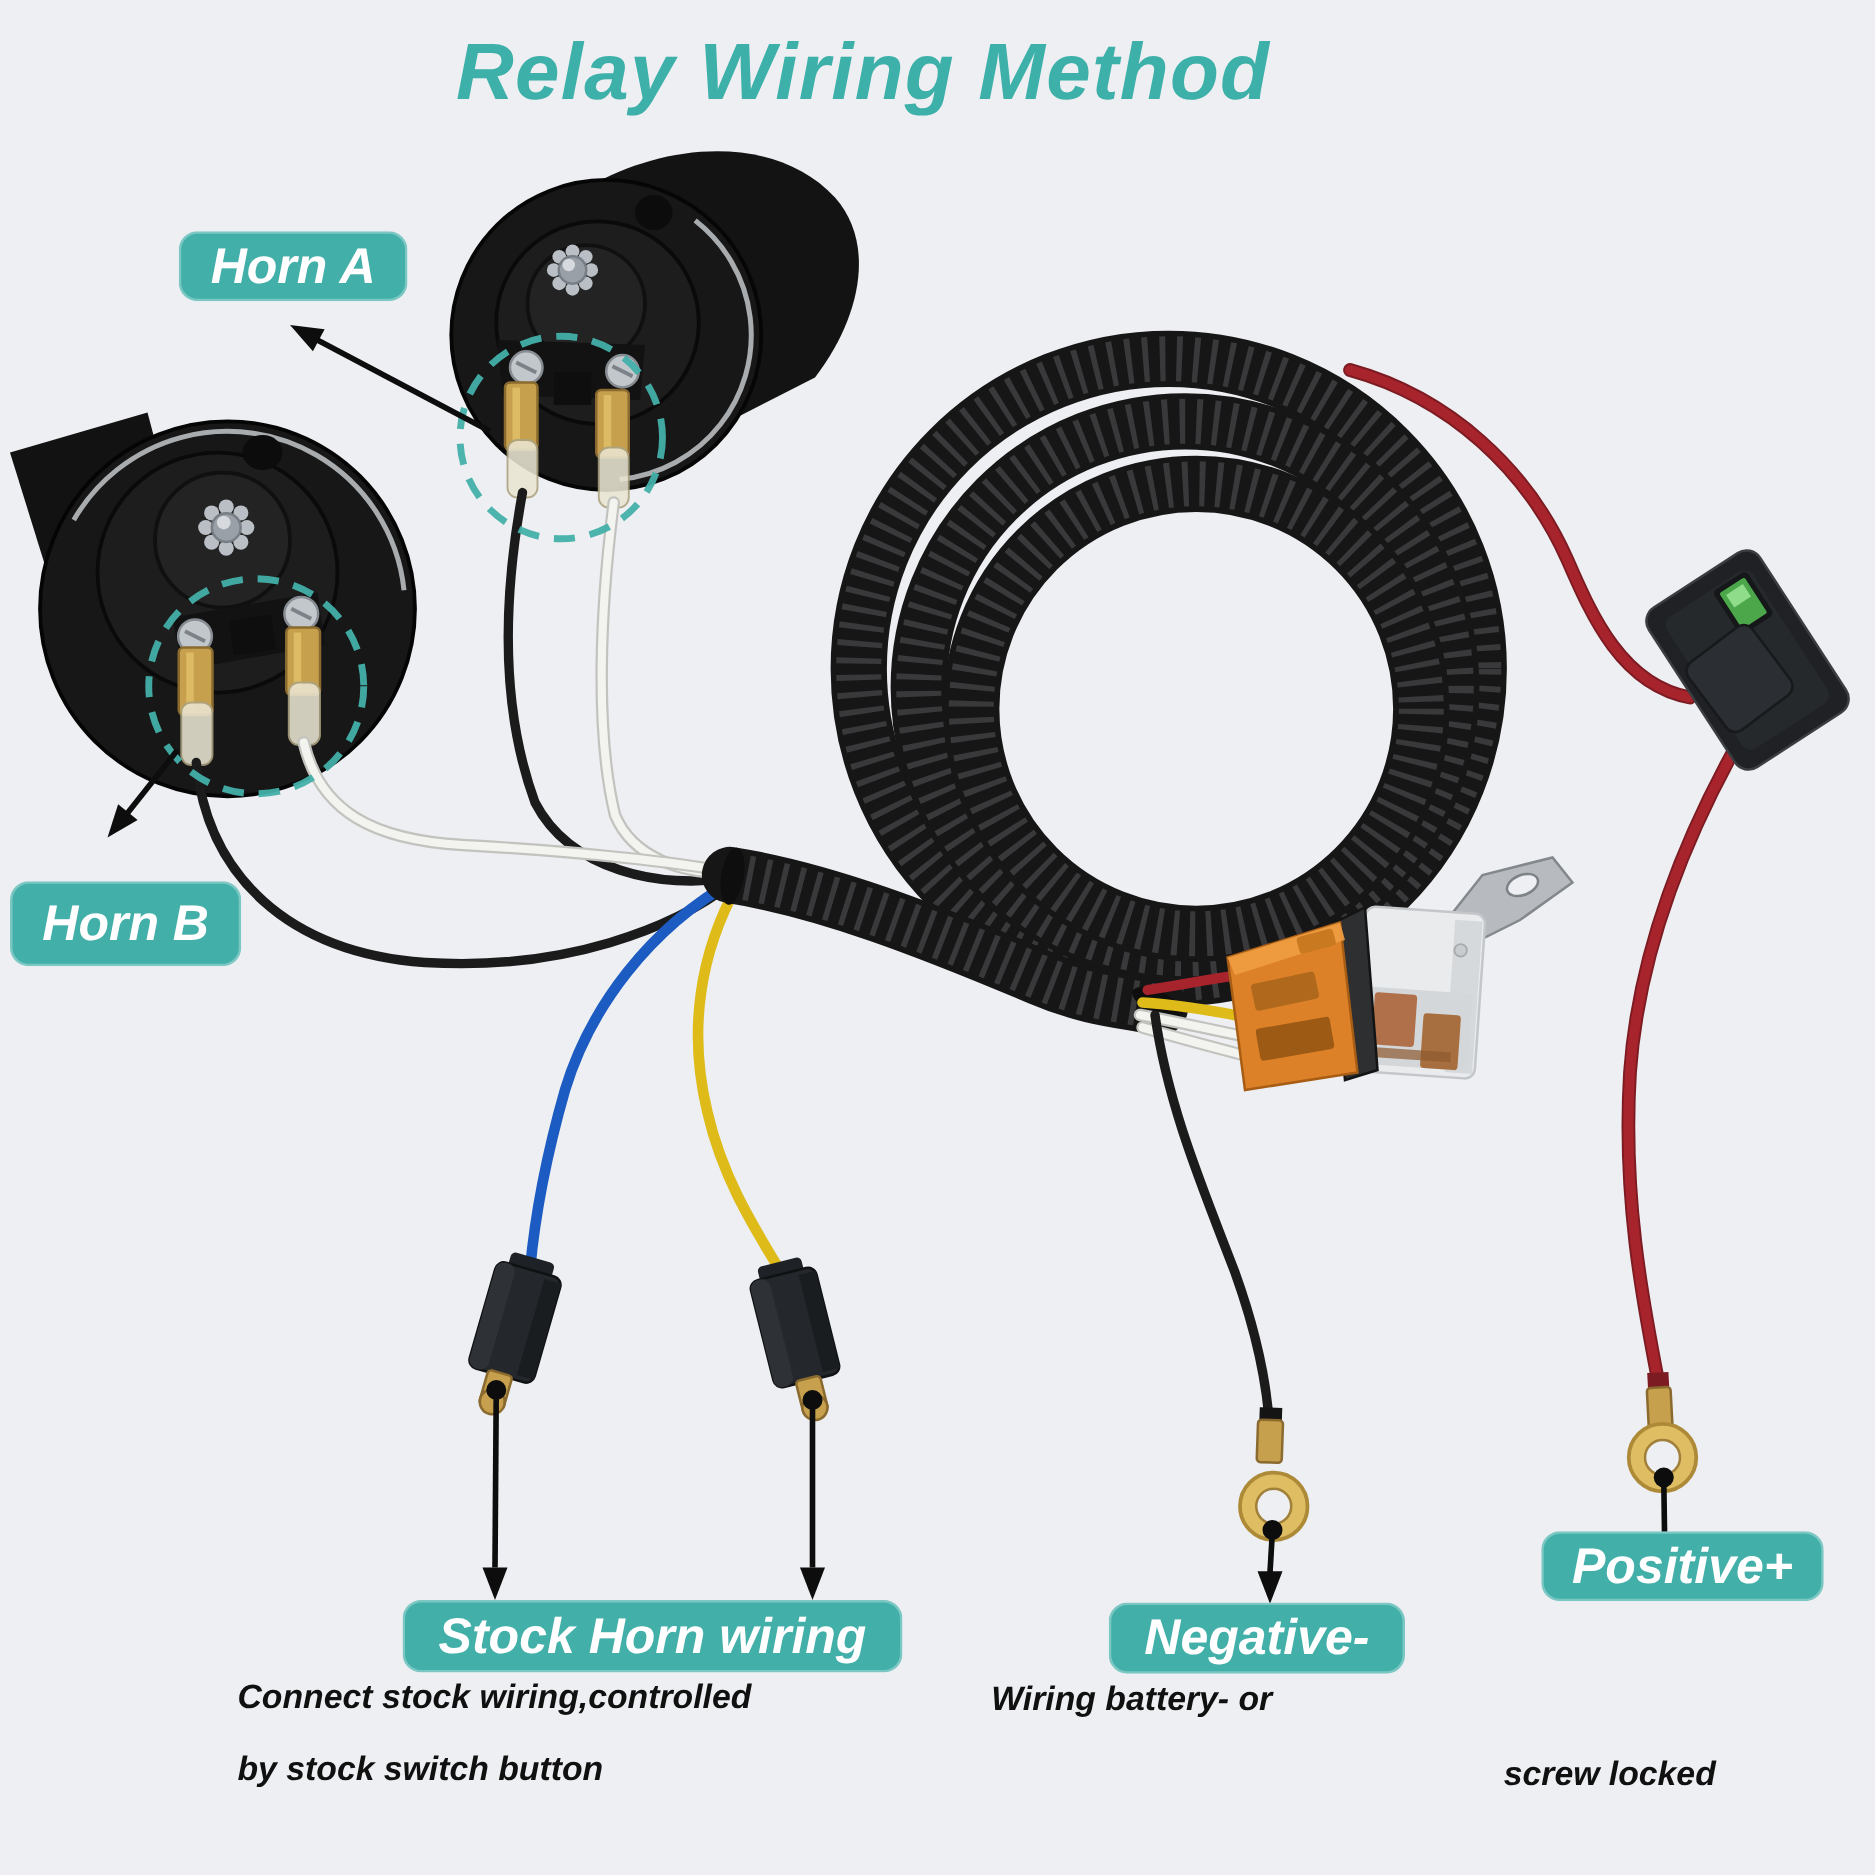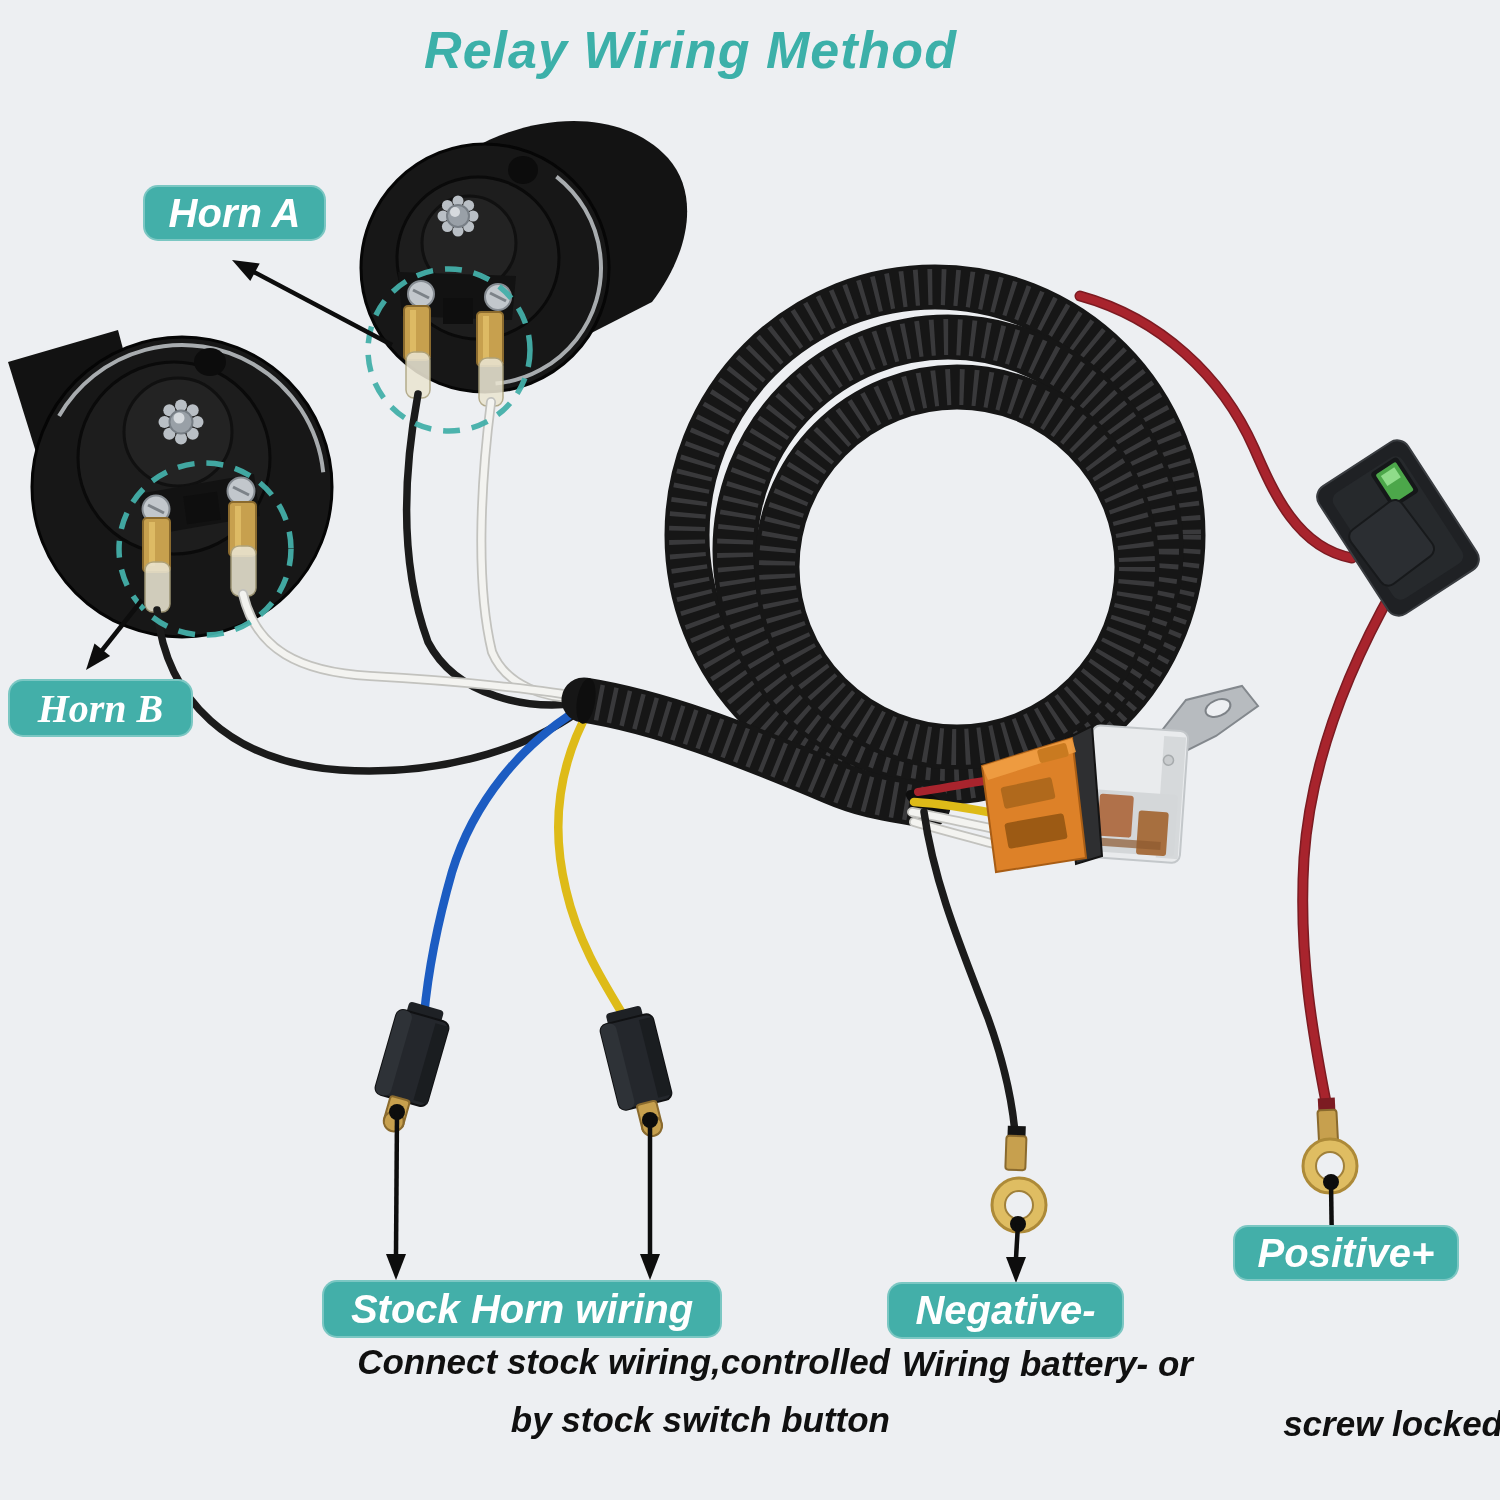"Relay Wiring Method" .page-title { font-size: 52px -> 64px }
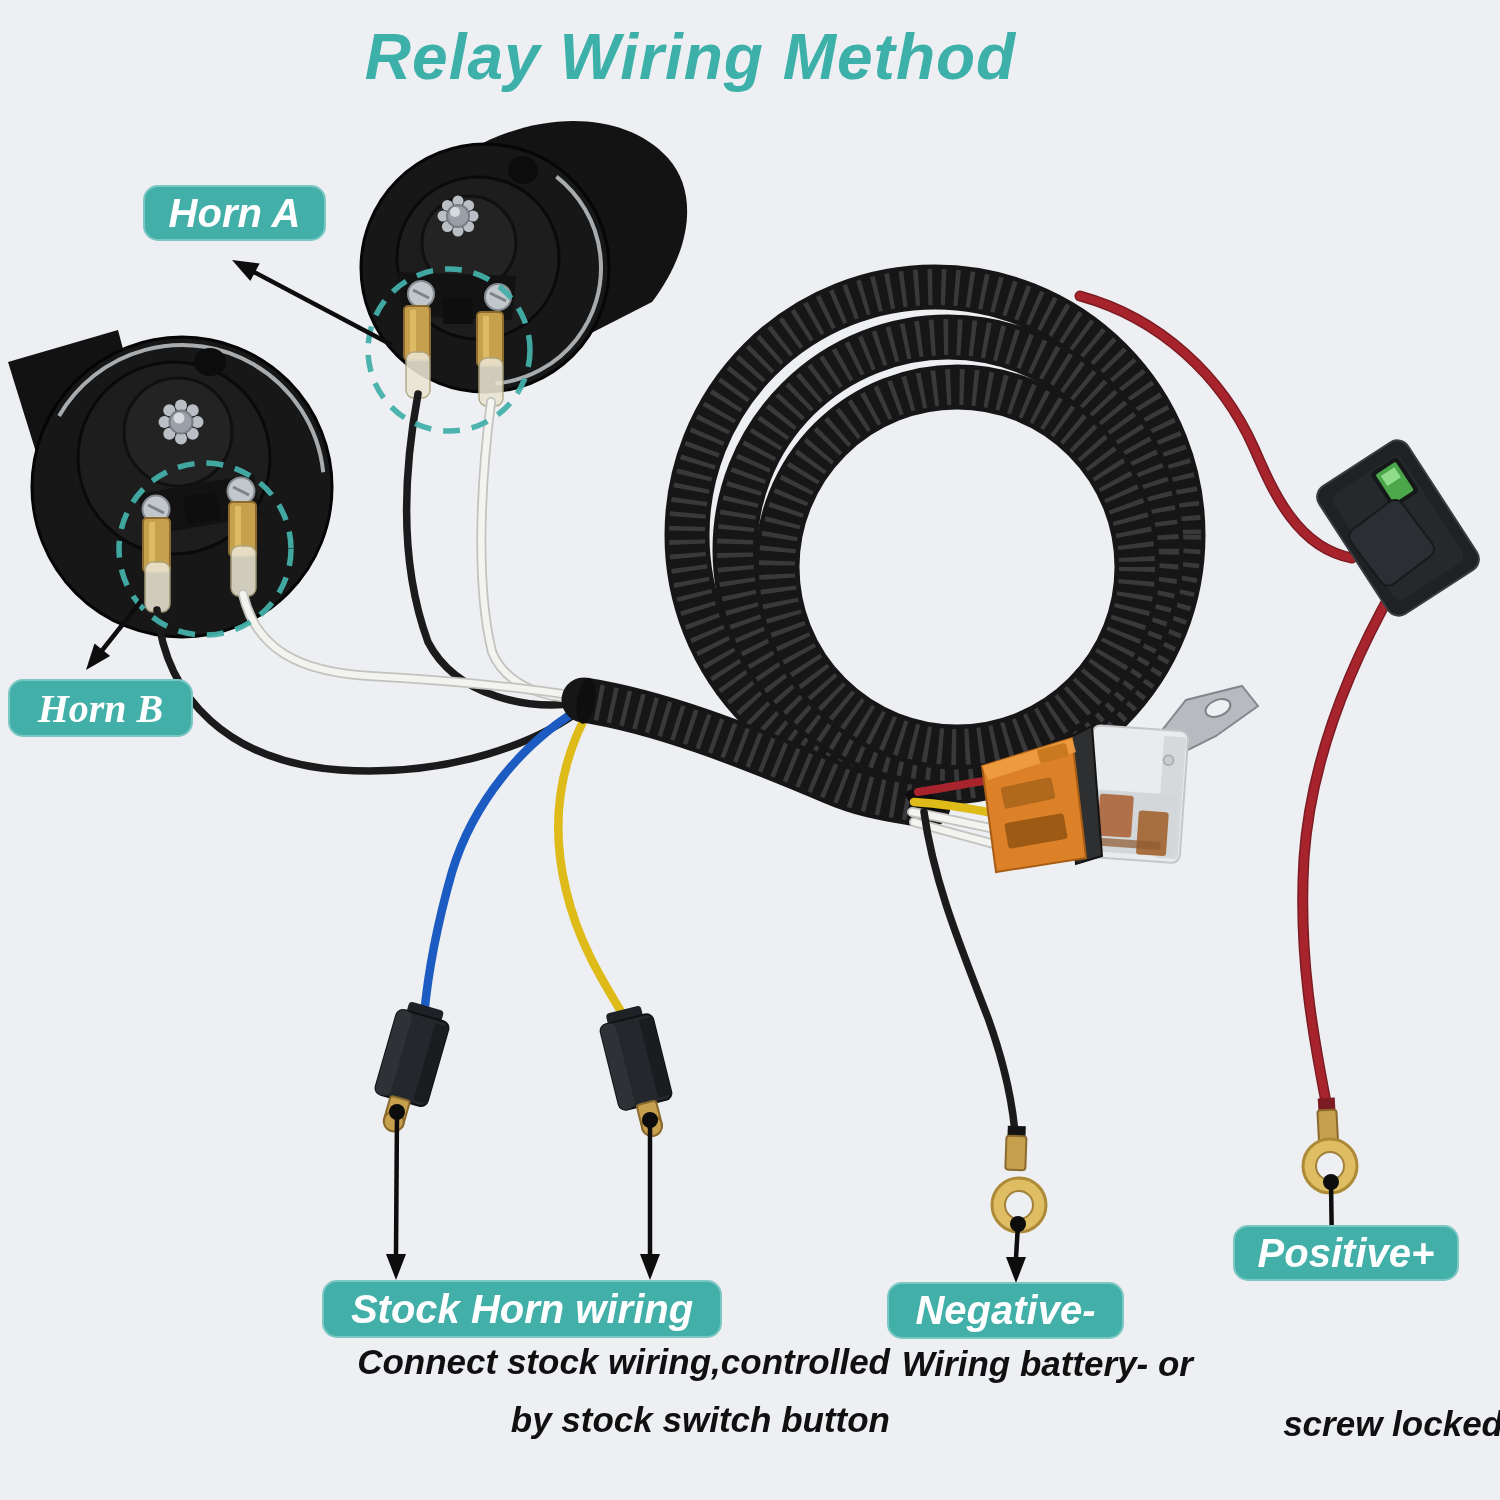"Horn B" .tag-horn-b { font-family: Liberation Serif, serif -> none; height: 58px -> 68px; top: 679px -> 705px }
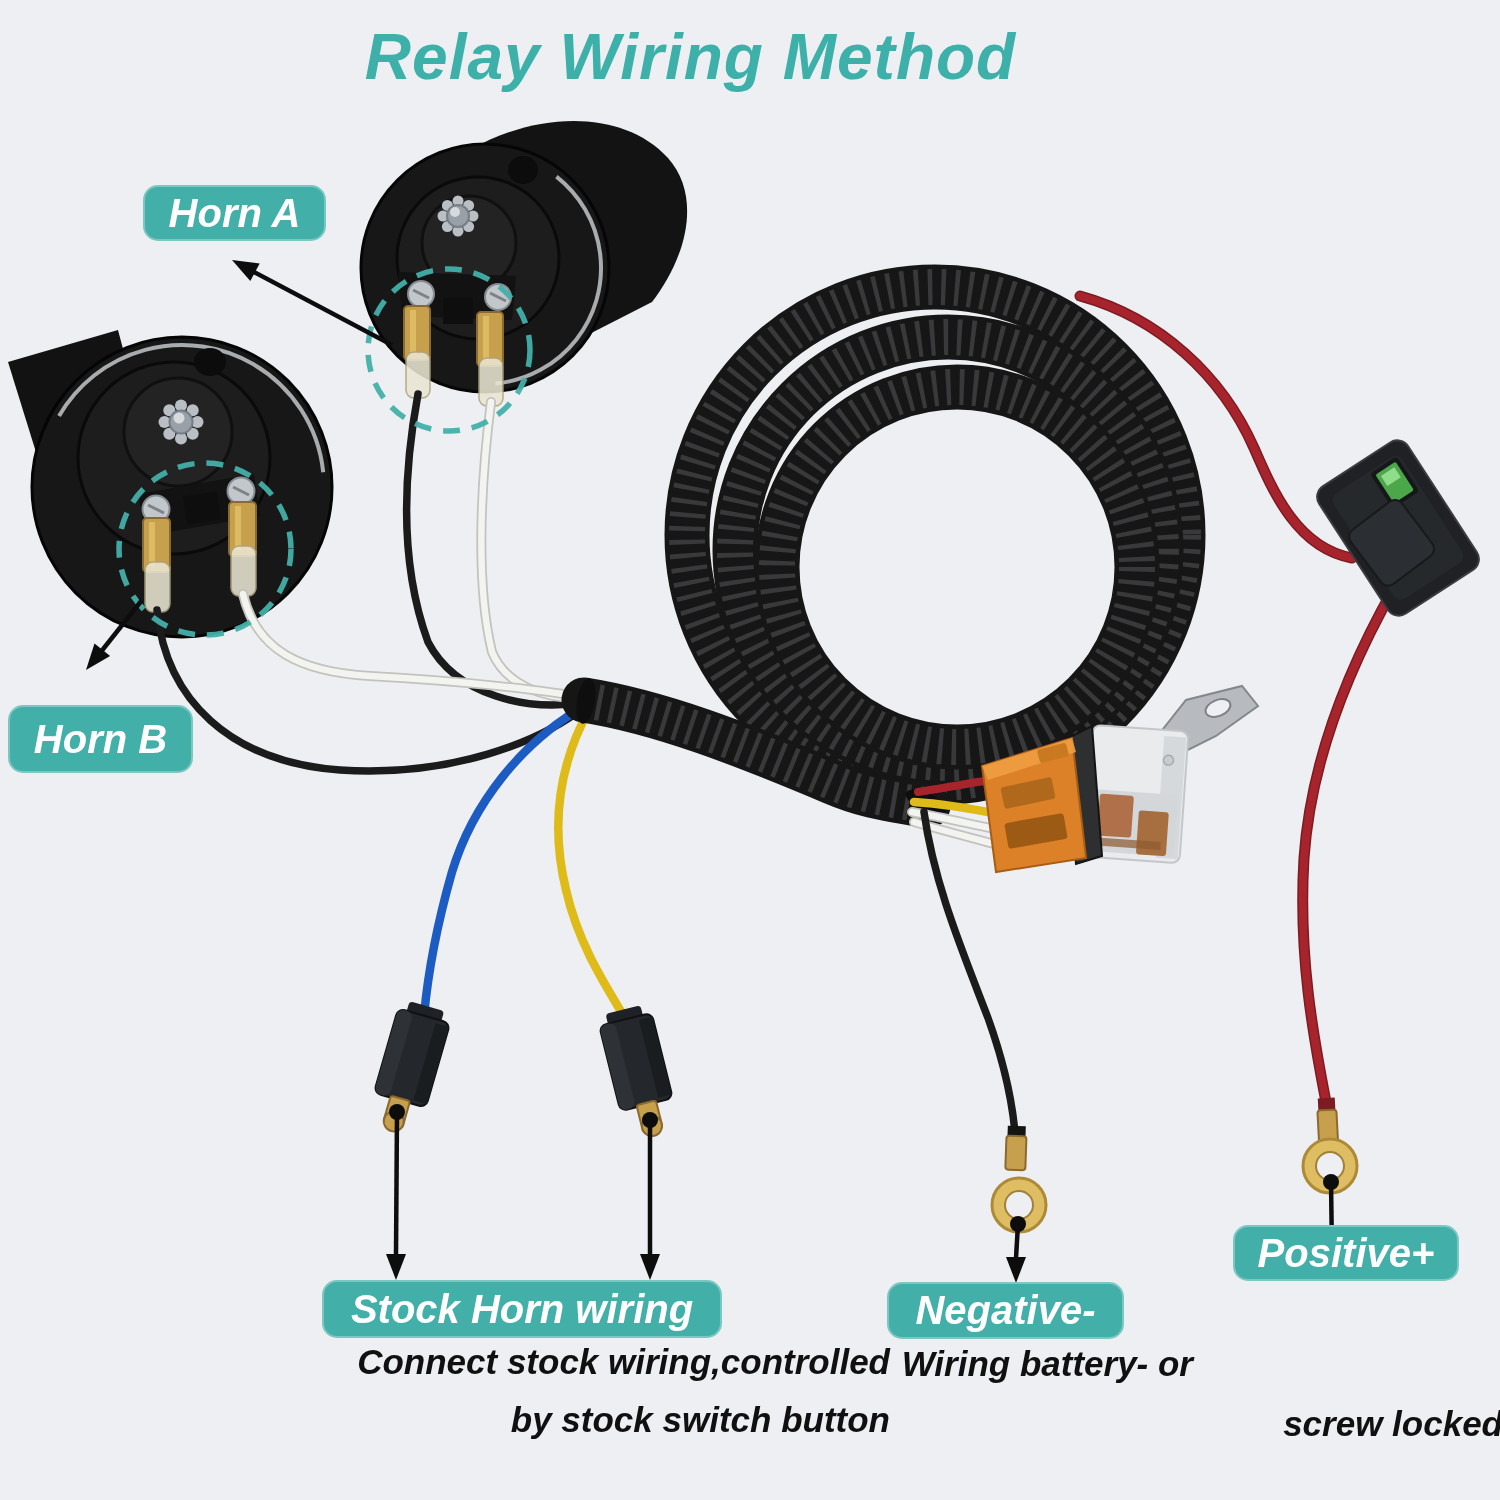"Connect stock wiring,controlled" .note { font-size: 35px -> 27px; text-align: right -> left }
